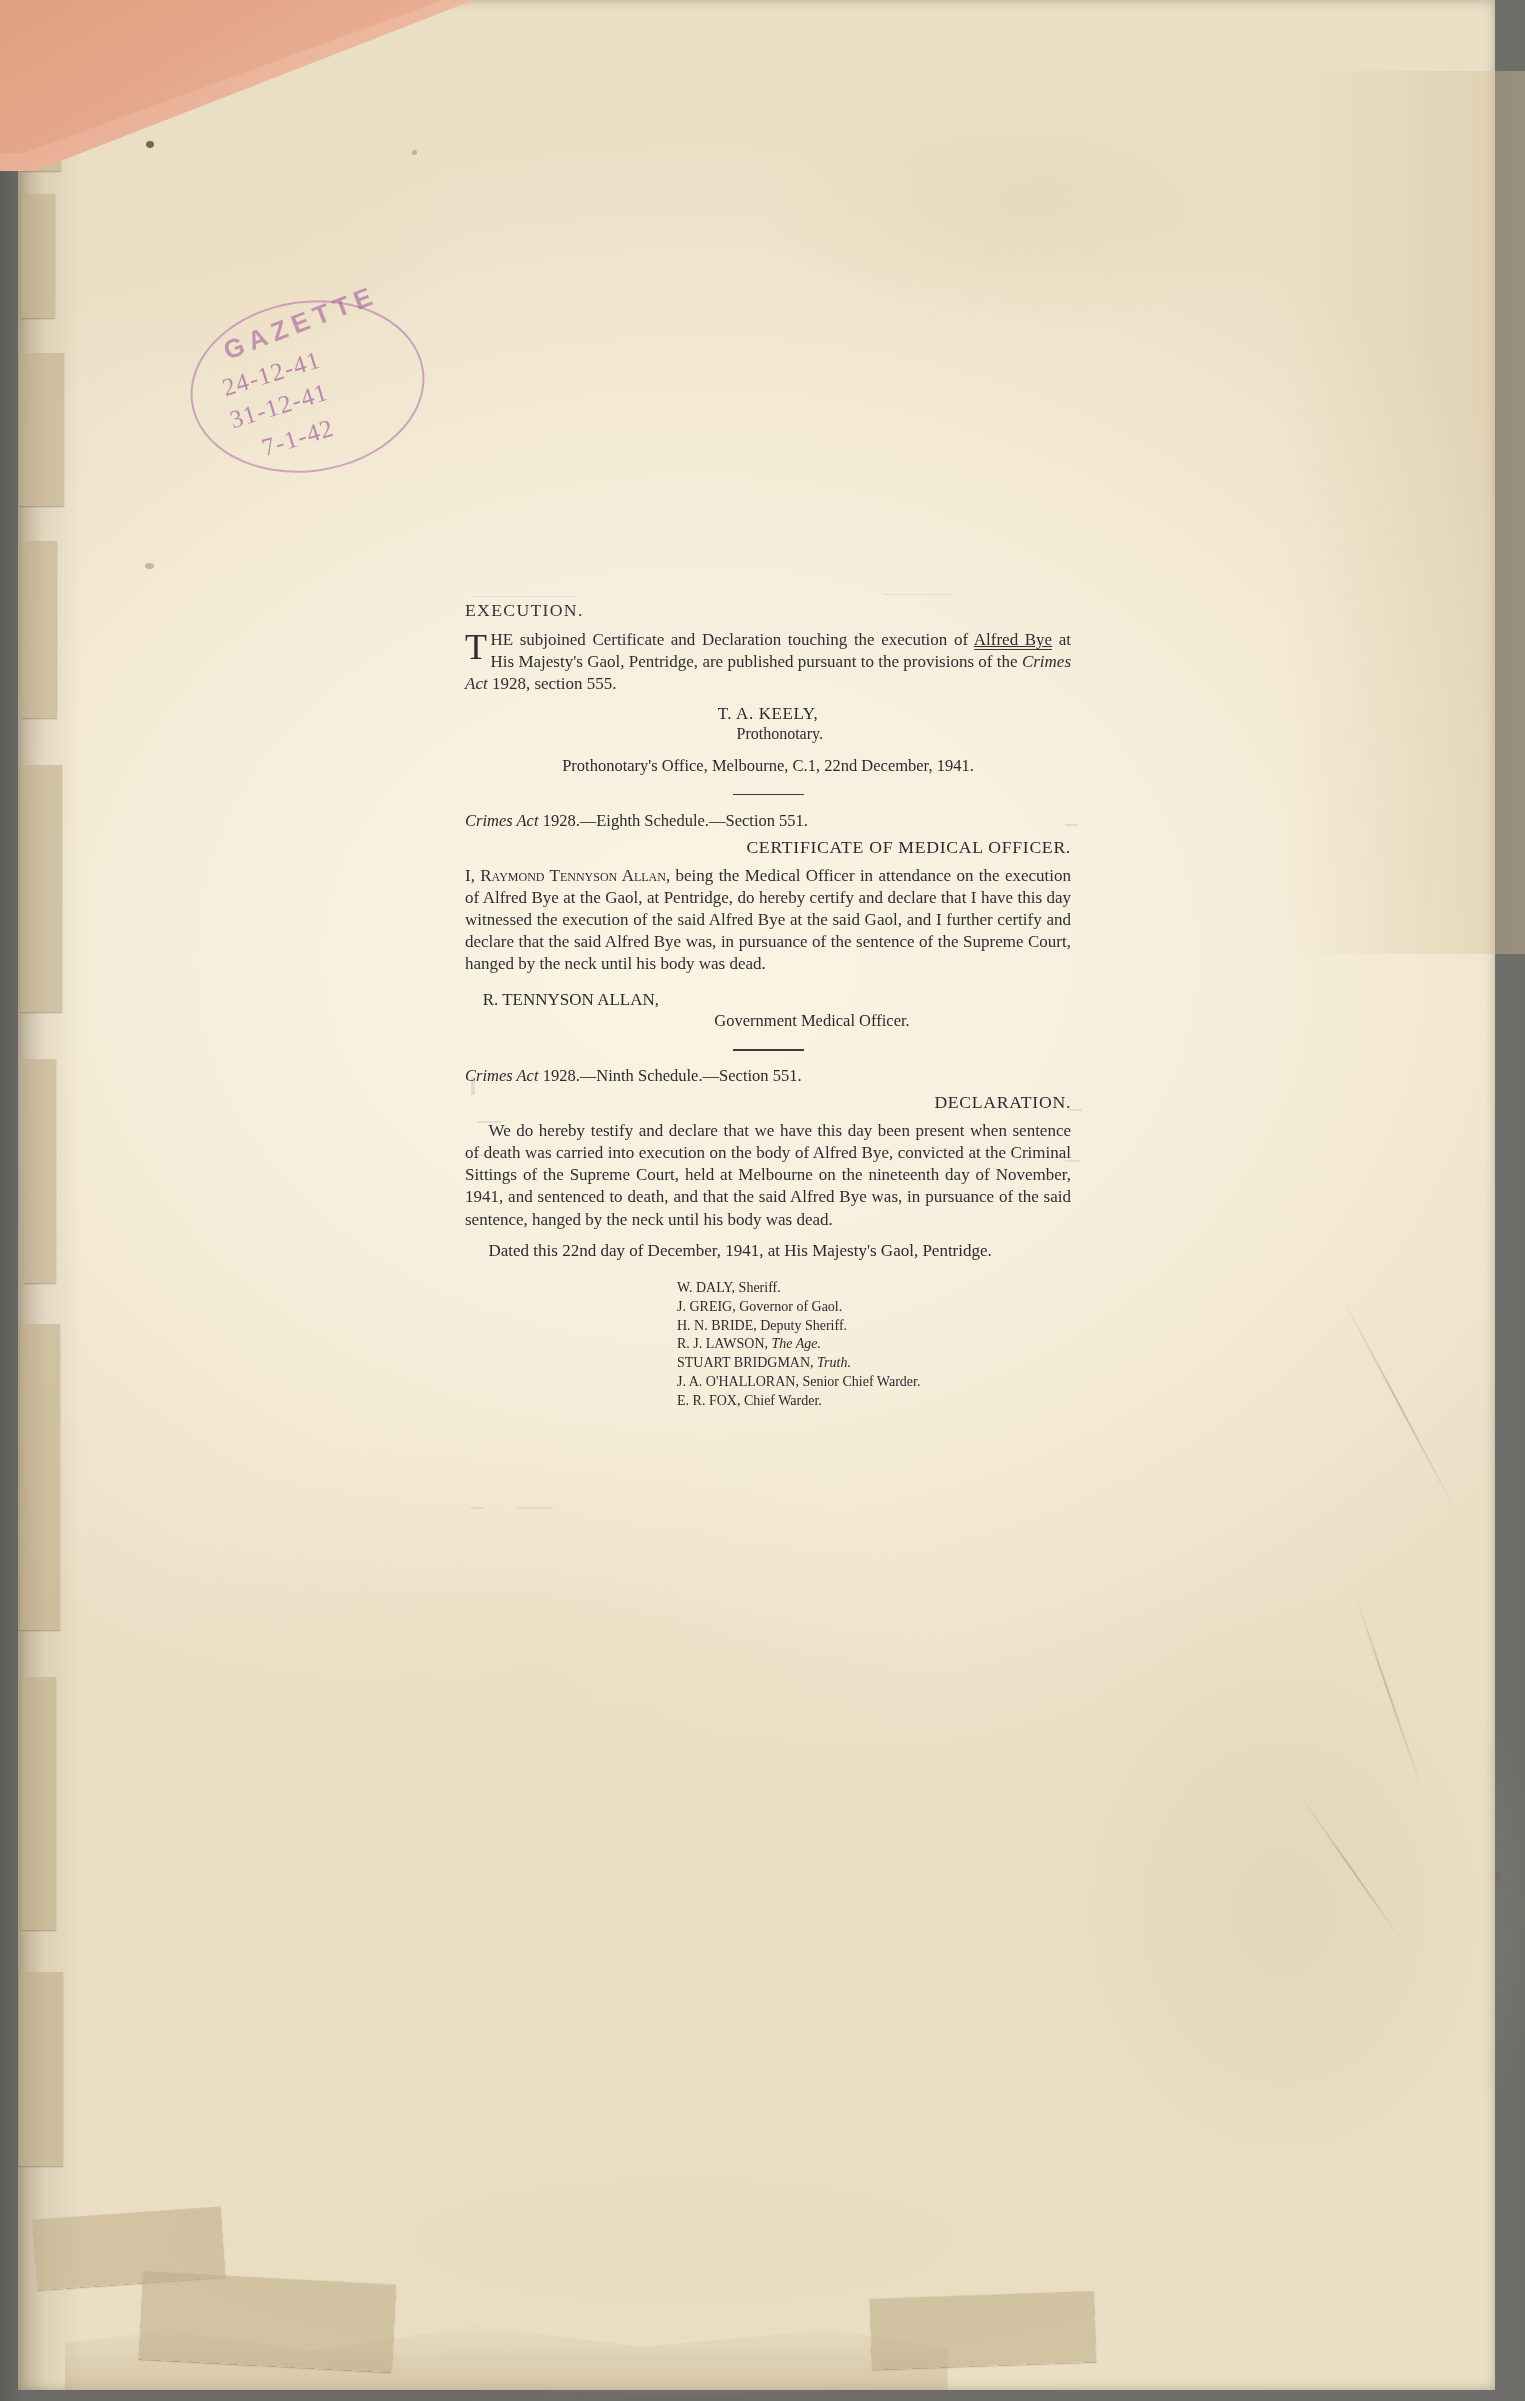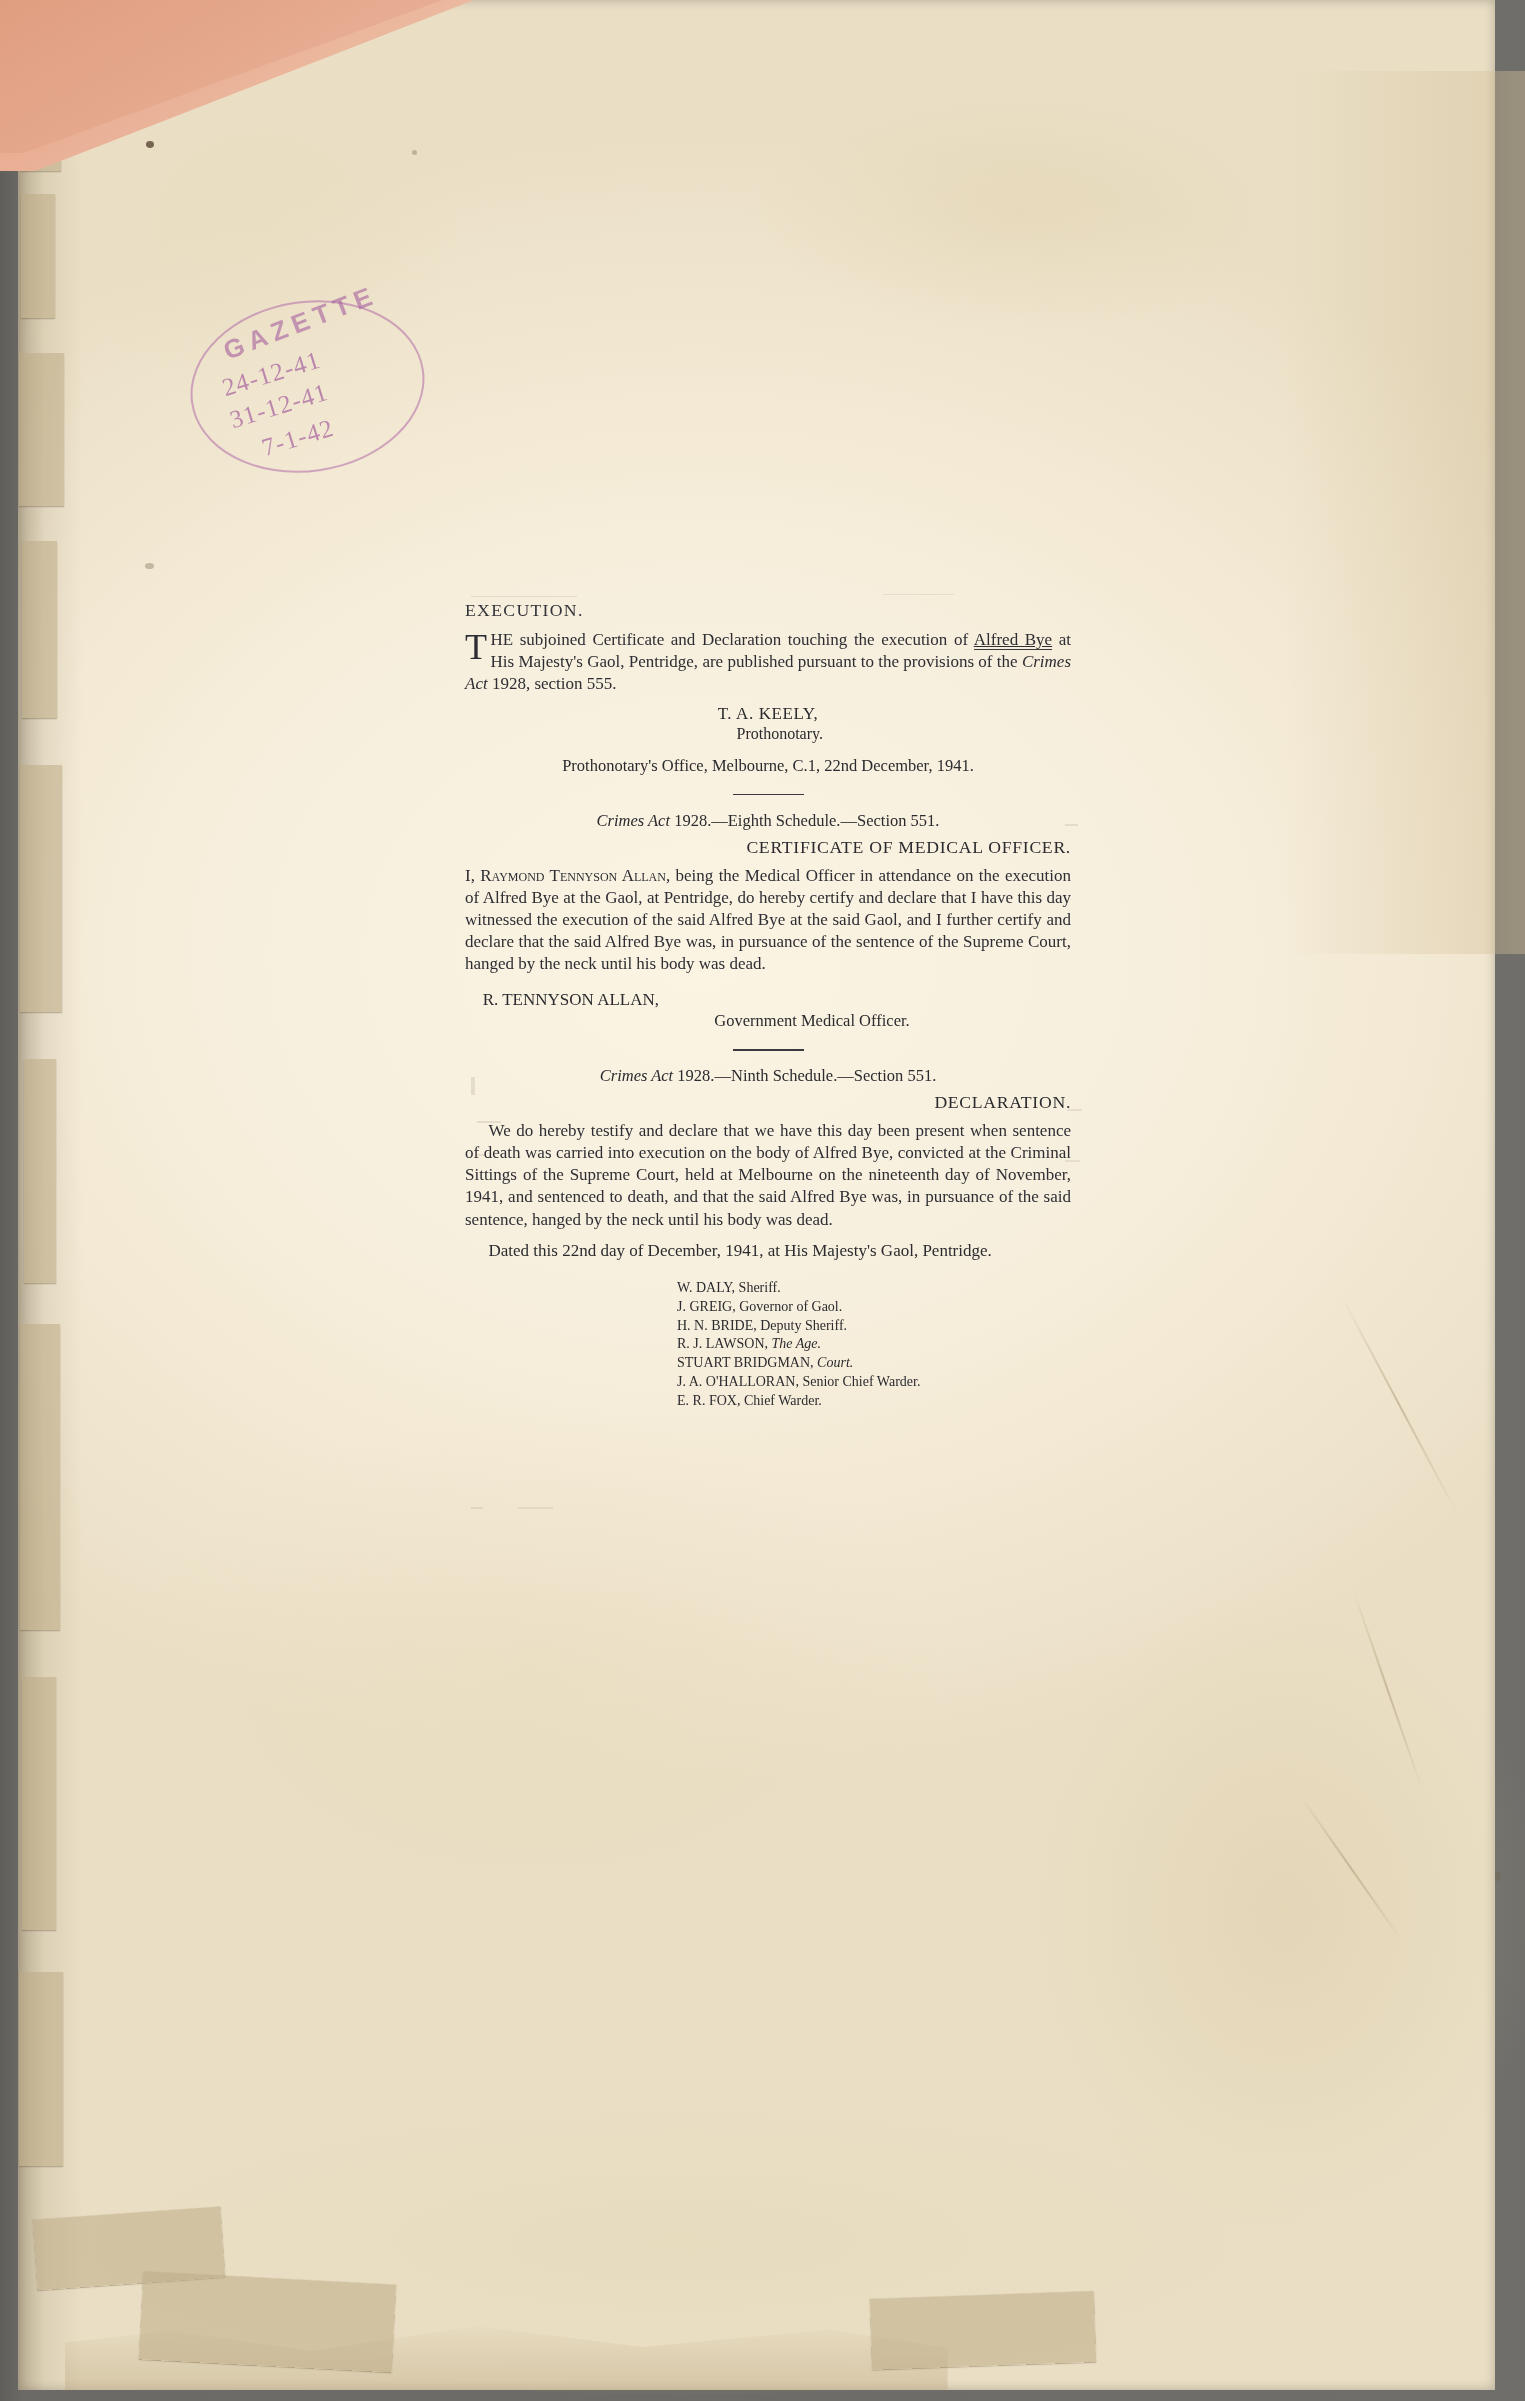"Crimes Act 1928.—Eighth" .sched-line { text-align: center -> left }
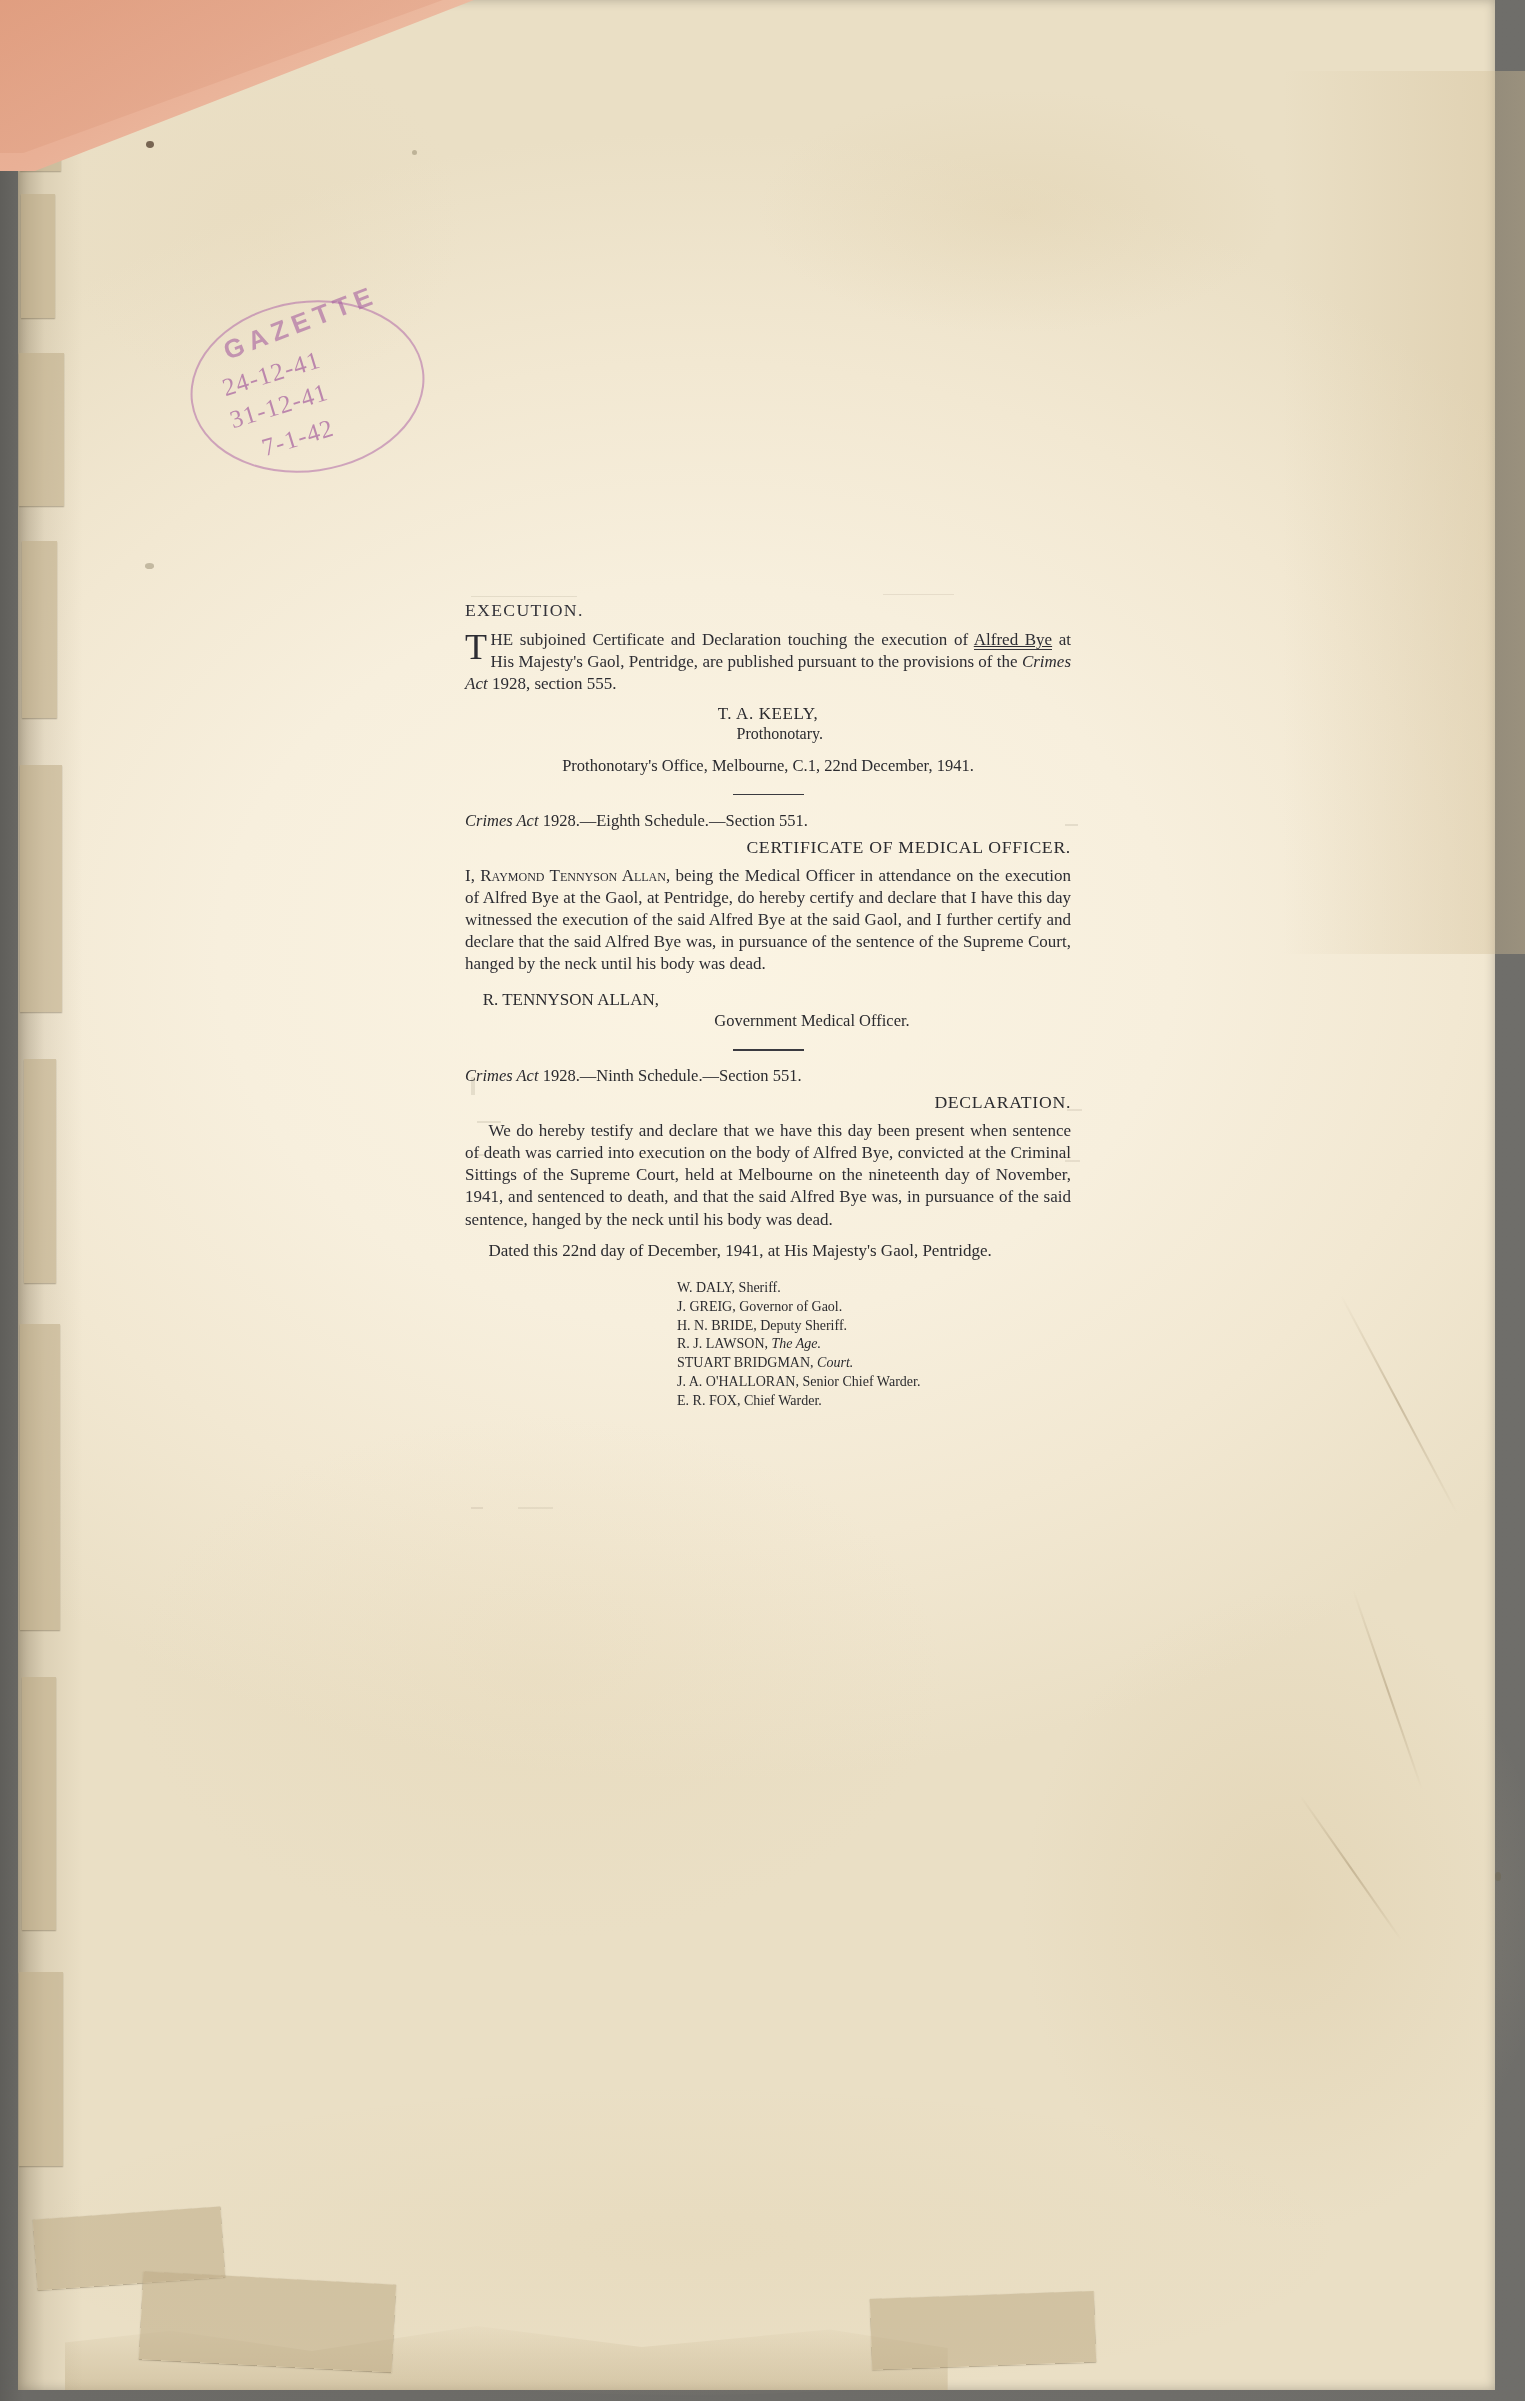"Court." span.ital { text: Court -> Truth }
